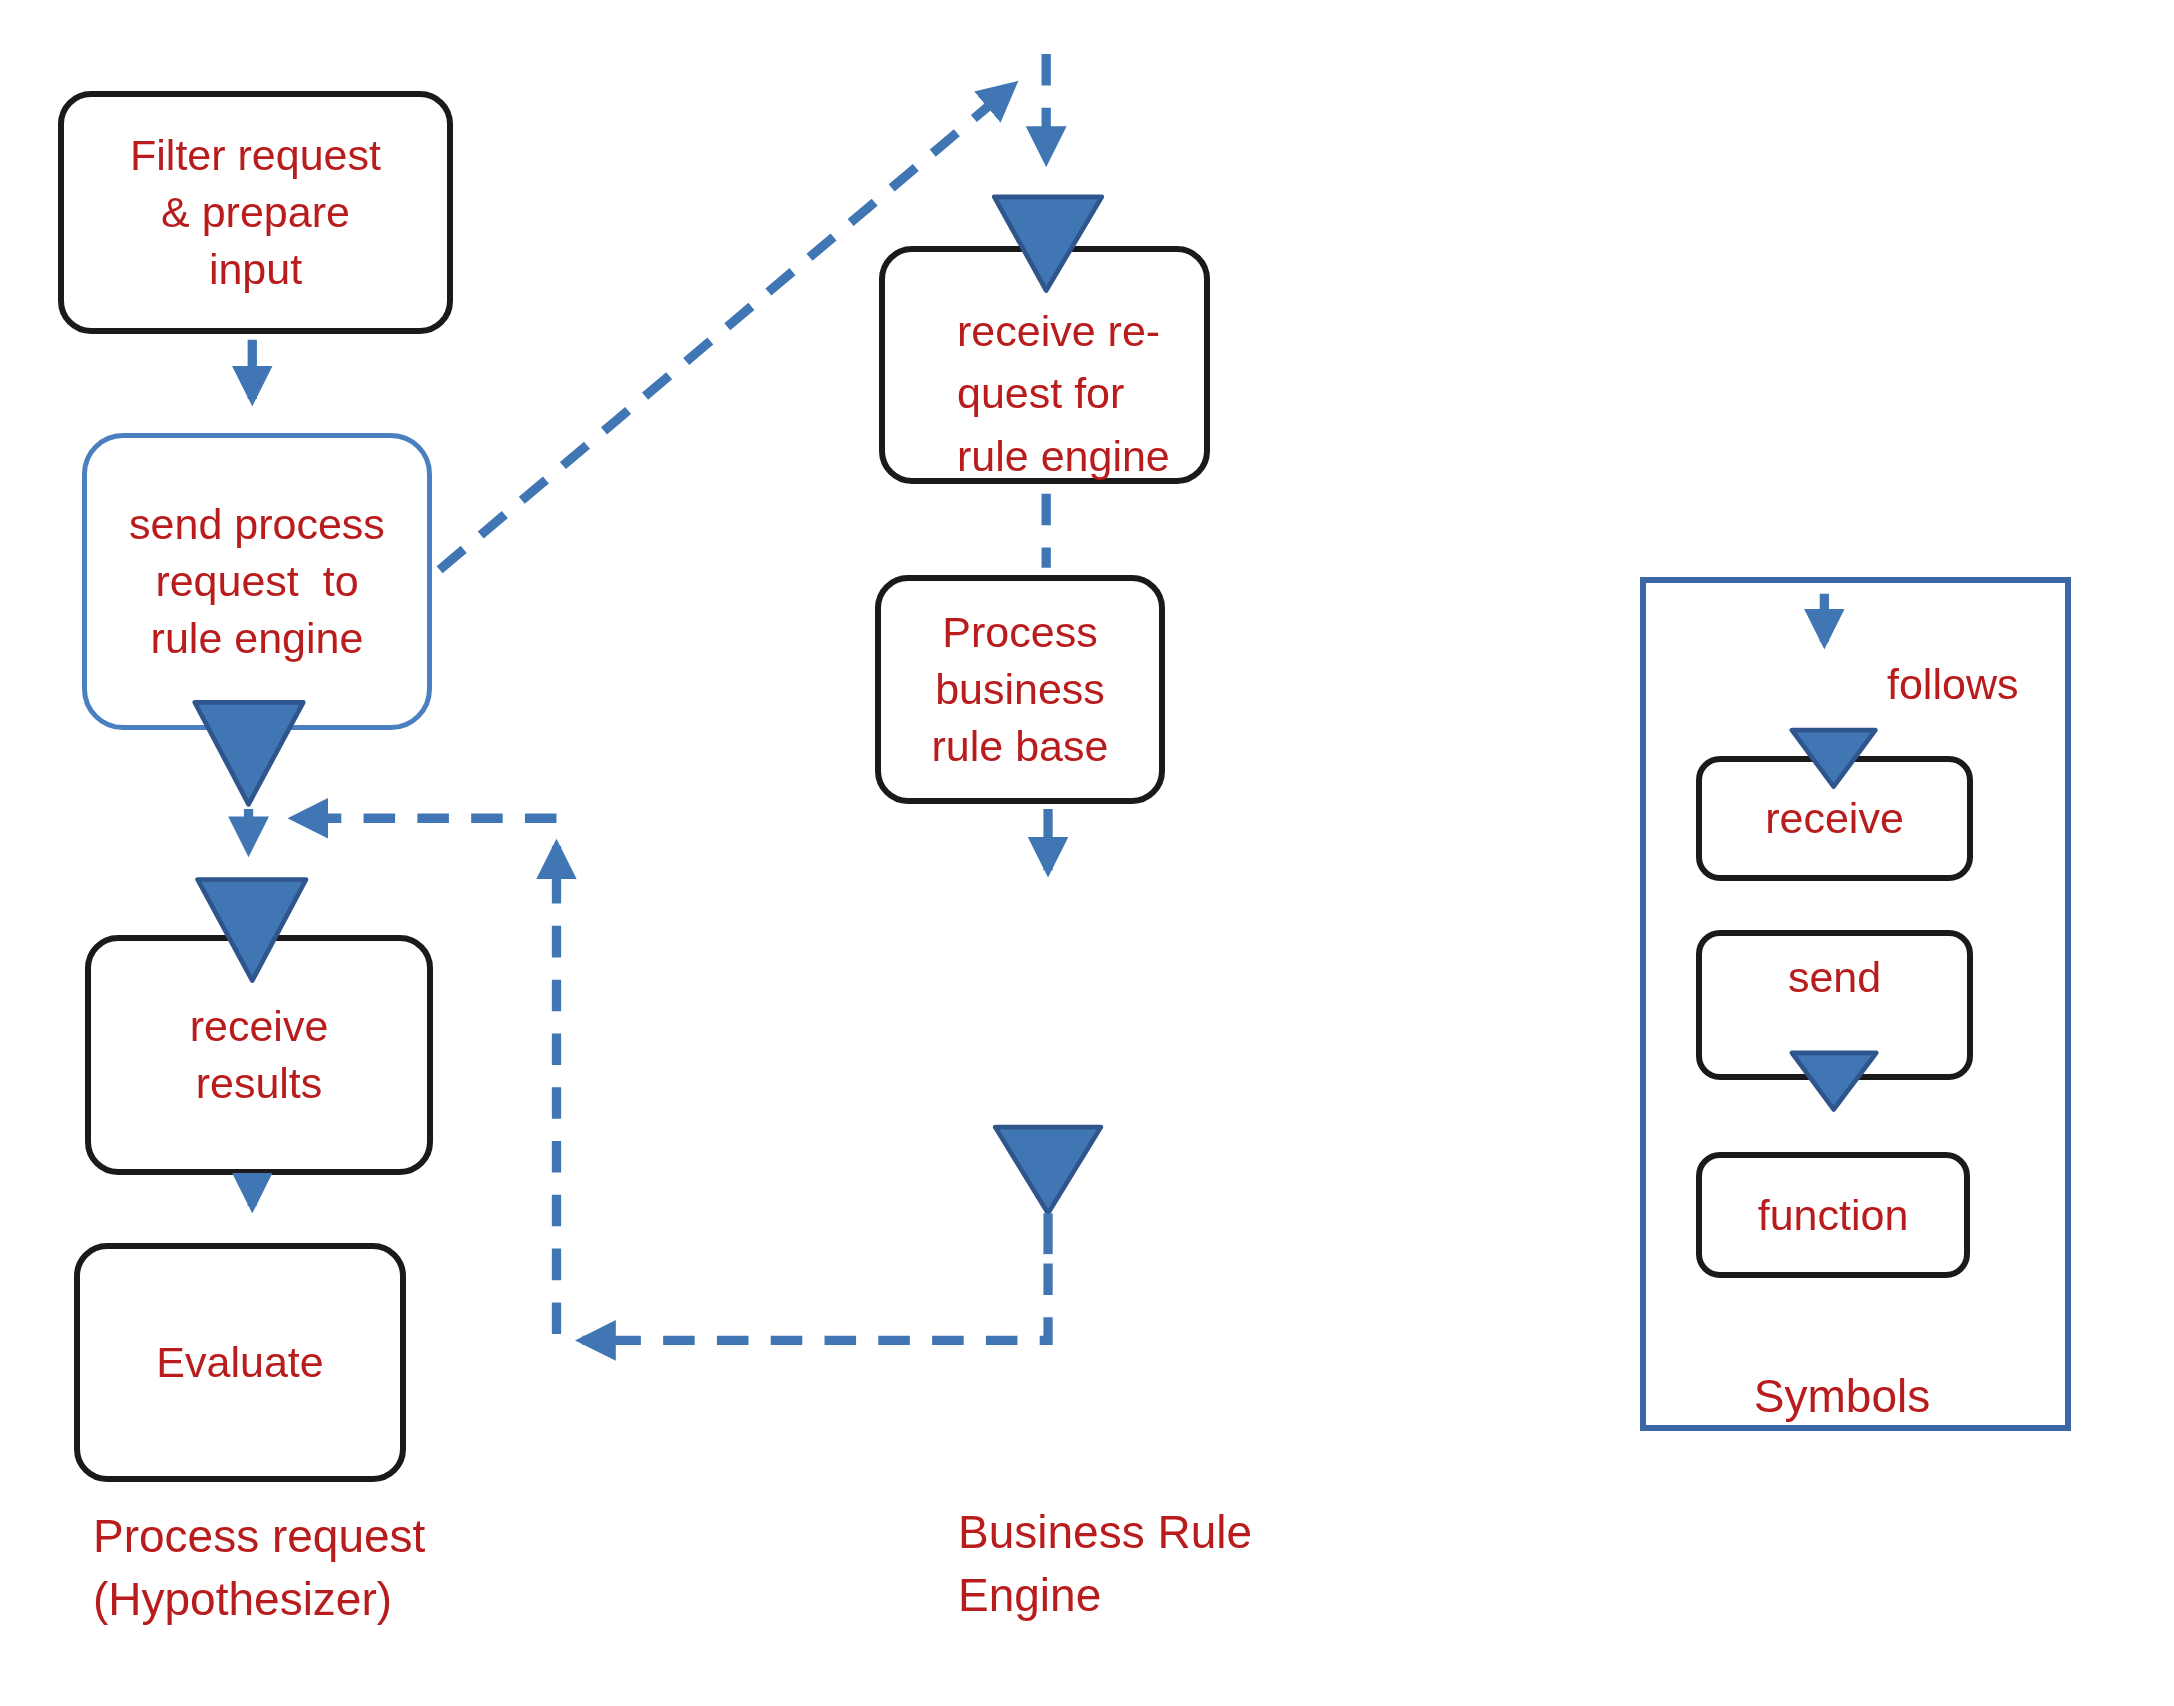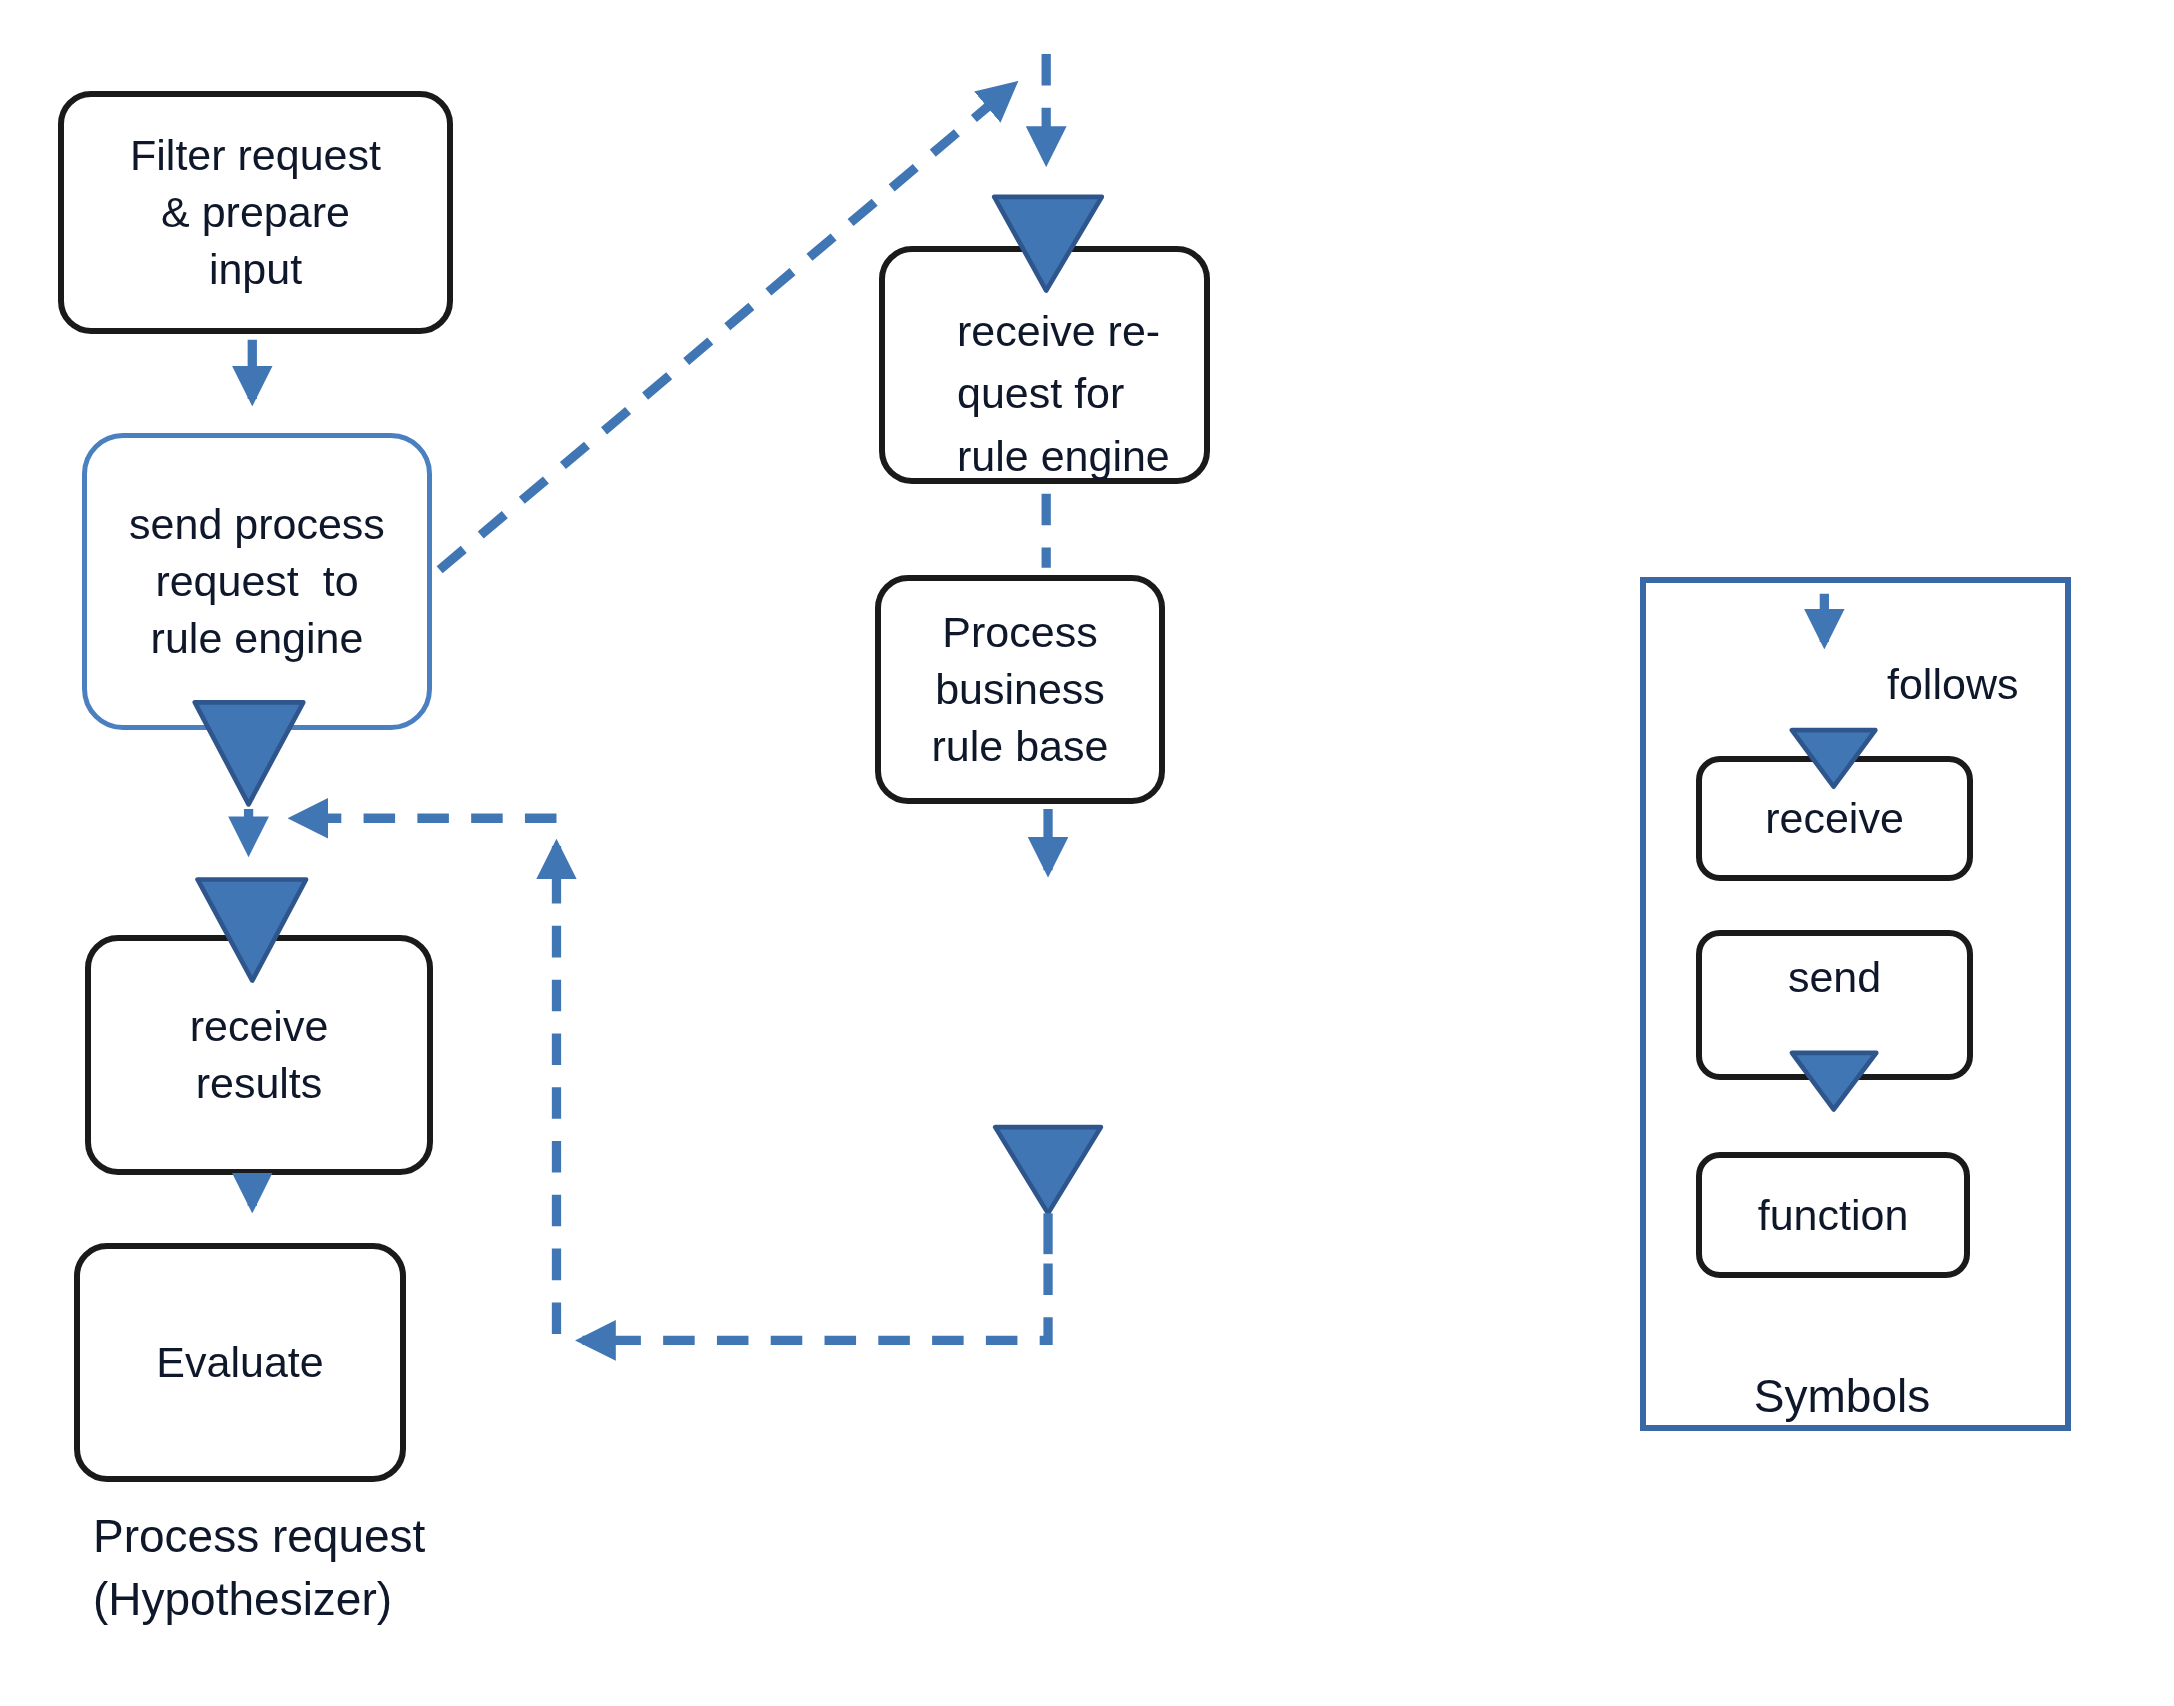"Filter request" .canvas { color: #0f172a -> #b91c1c }
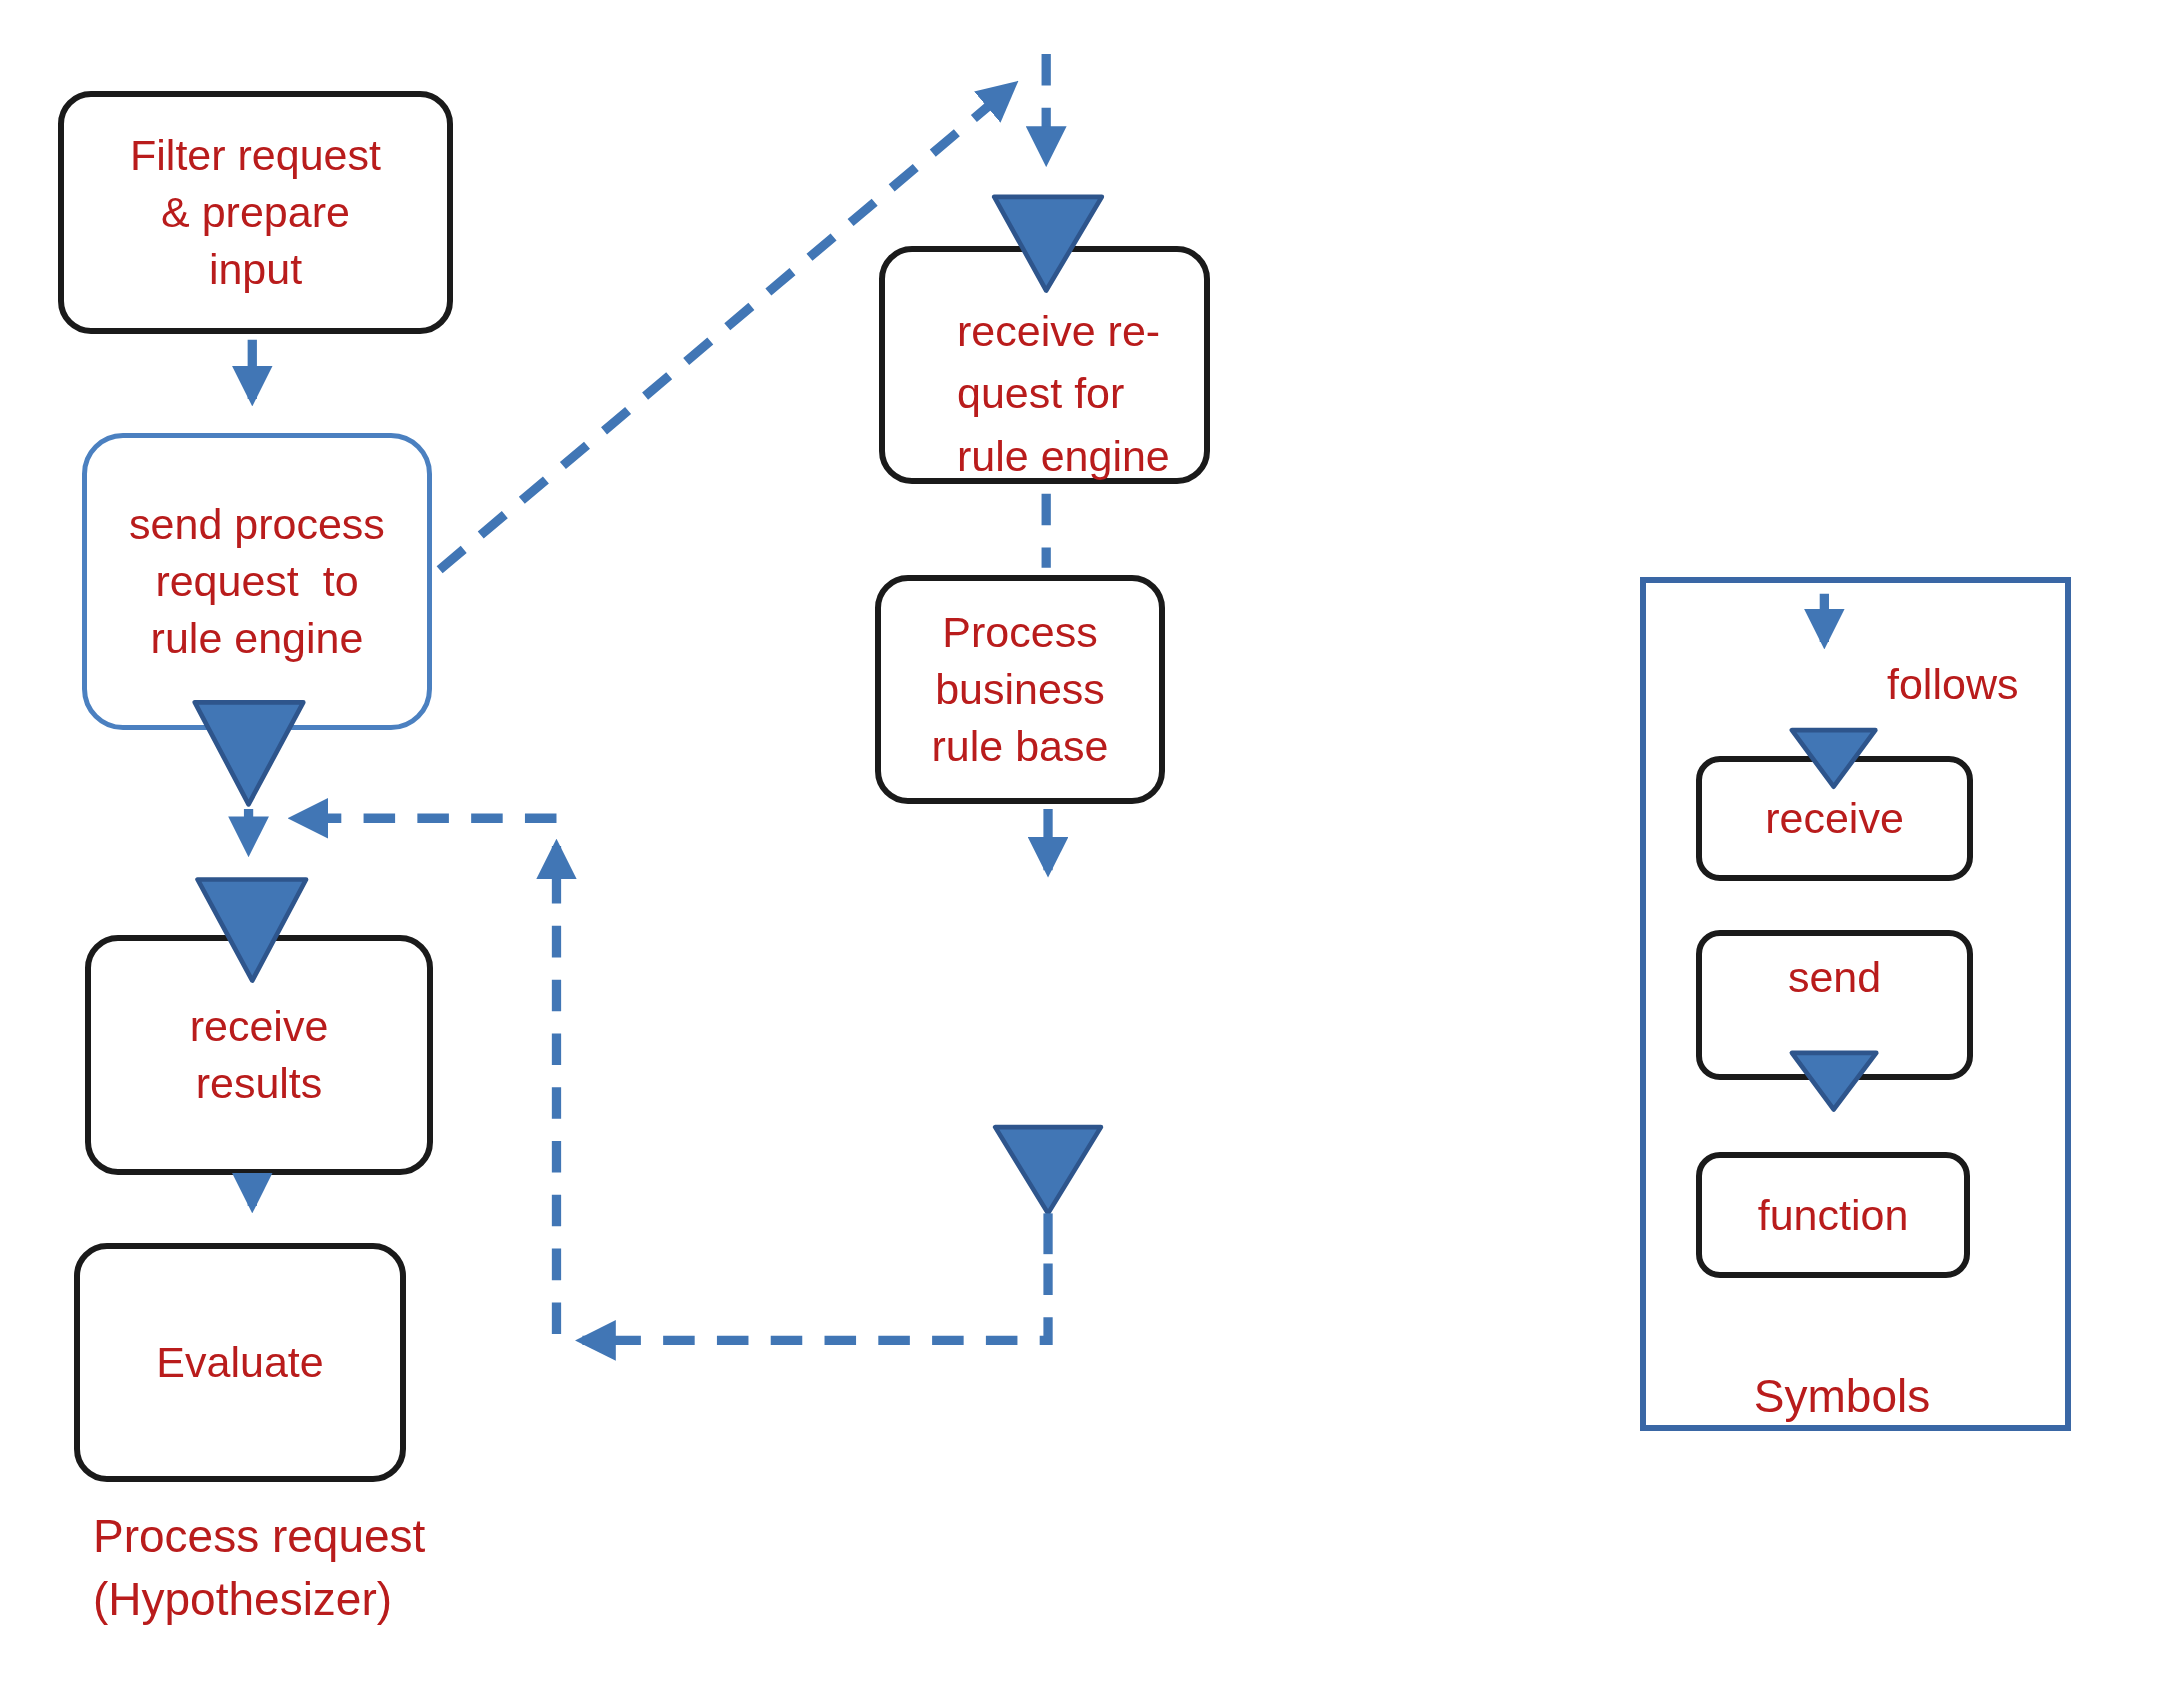"Business Rule" div.caption { html: none -> <div>Business Rule Engine</div> }
